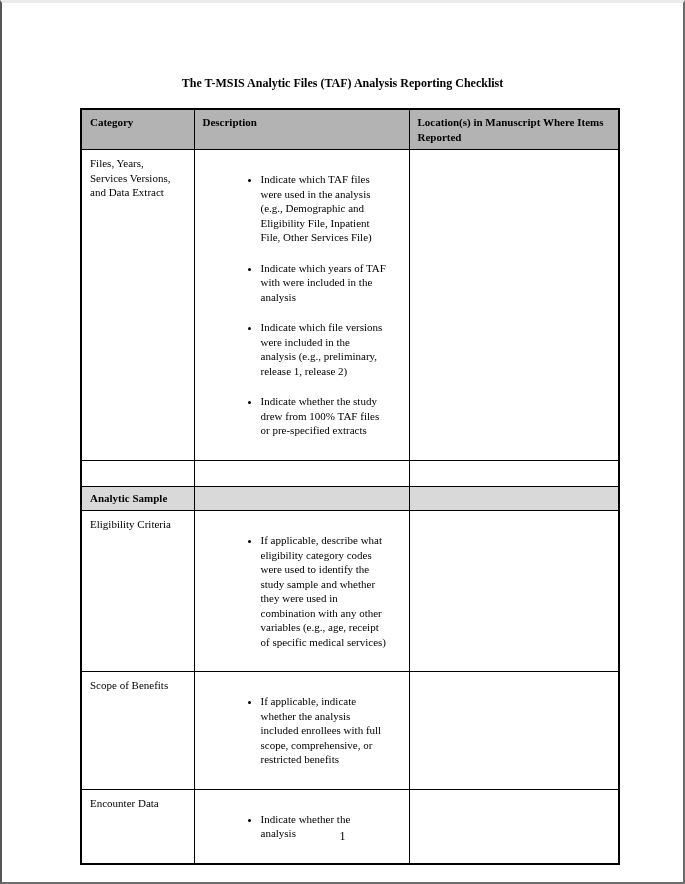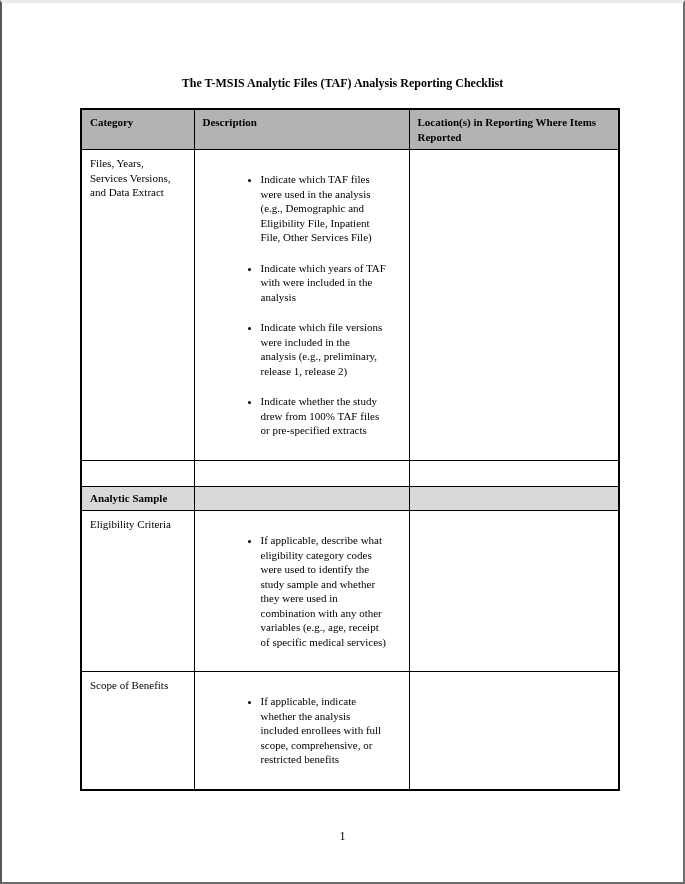"Location(s) in Reporting Where Items" th { text: Reporting -> Manuscript }
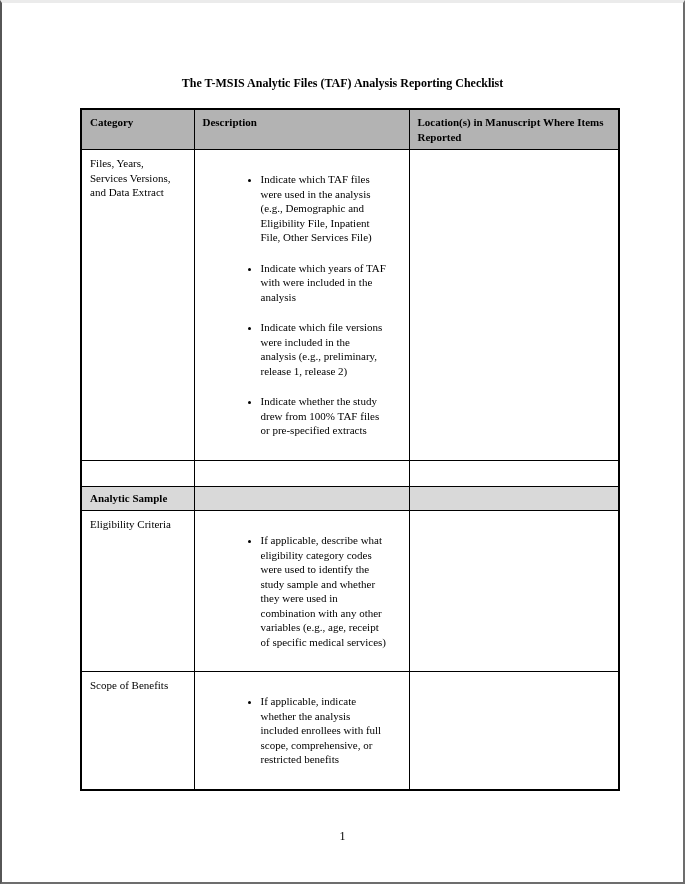"Encounter Data" tr.item { html: none -> <tr> <td>Encounter Data</td> <td> <ul> <li>Indicate whether the analysis</li> </ul> </td> <td></td> </tr> }
